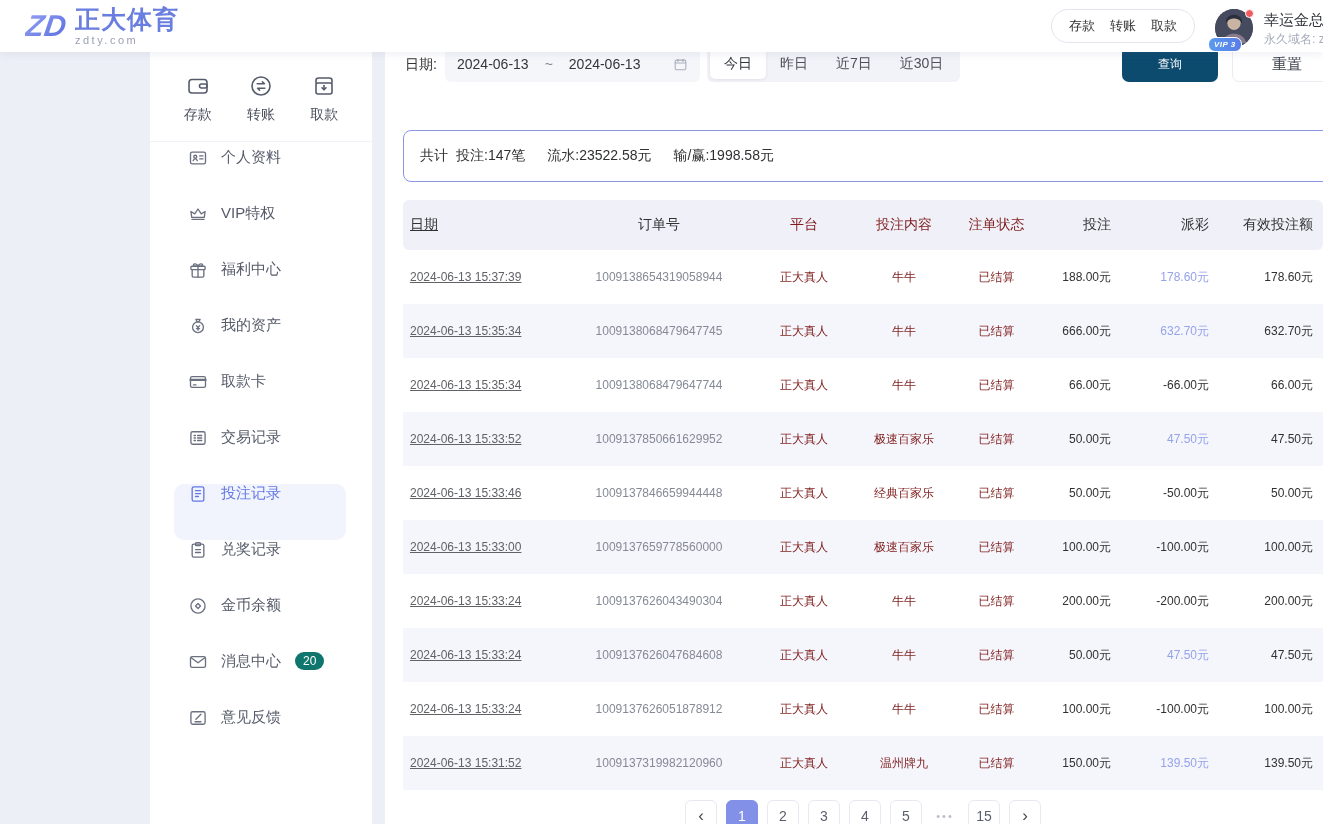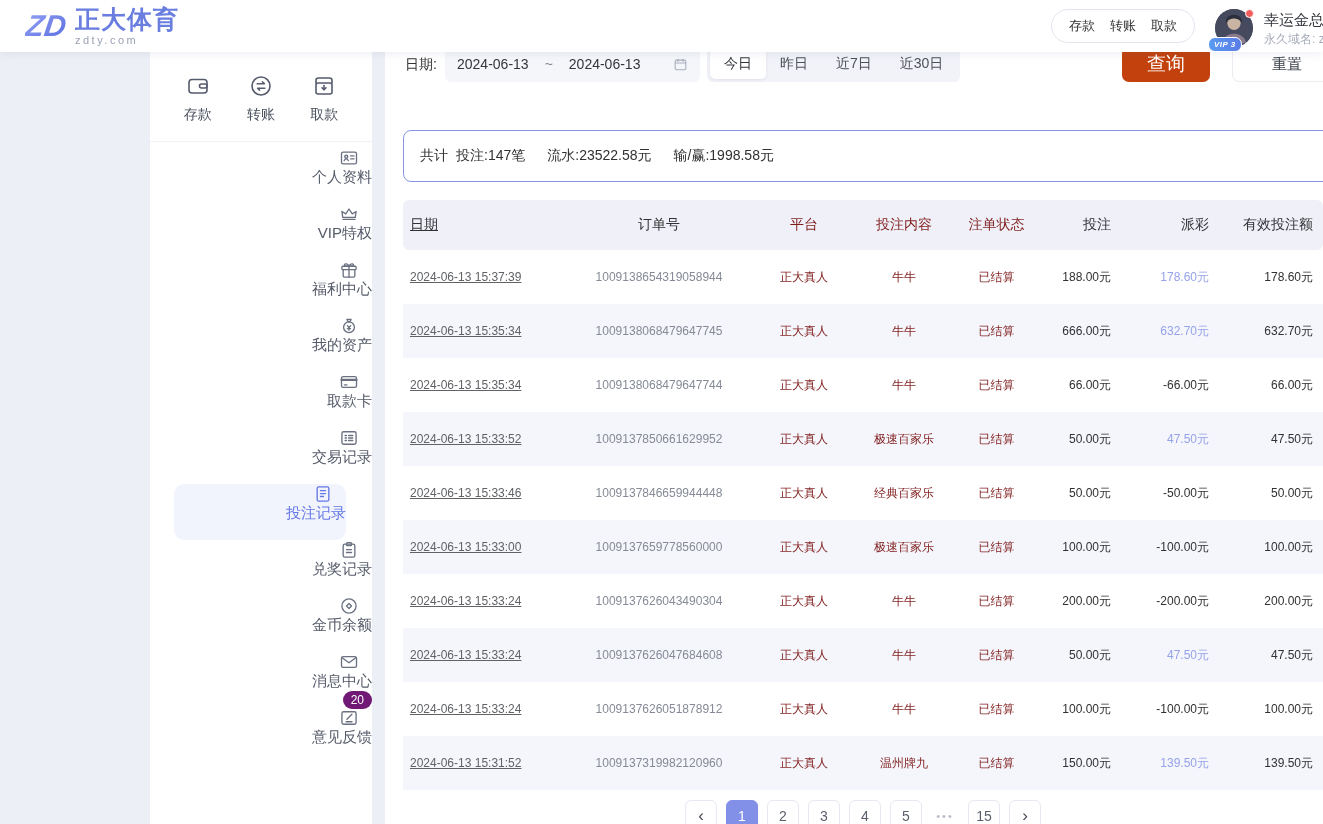"查询" .btn-query { background: #c2410c -> #0c4a6e; font-size: 19px -> 12px; width: 88px -> 96px }
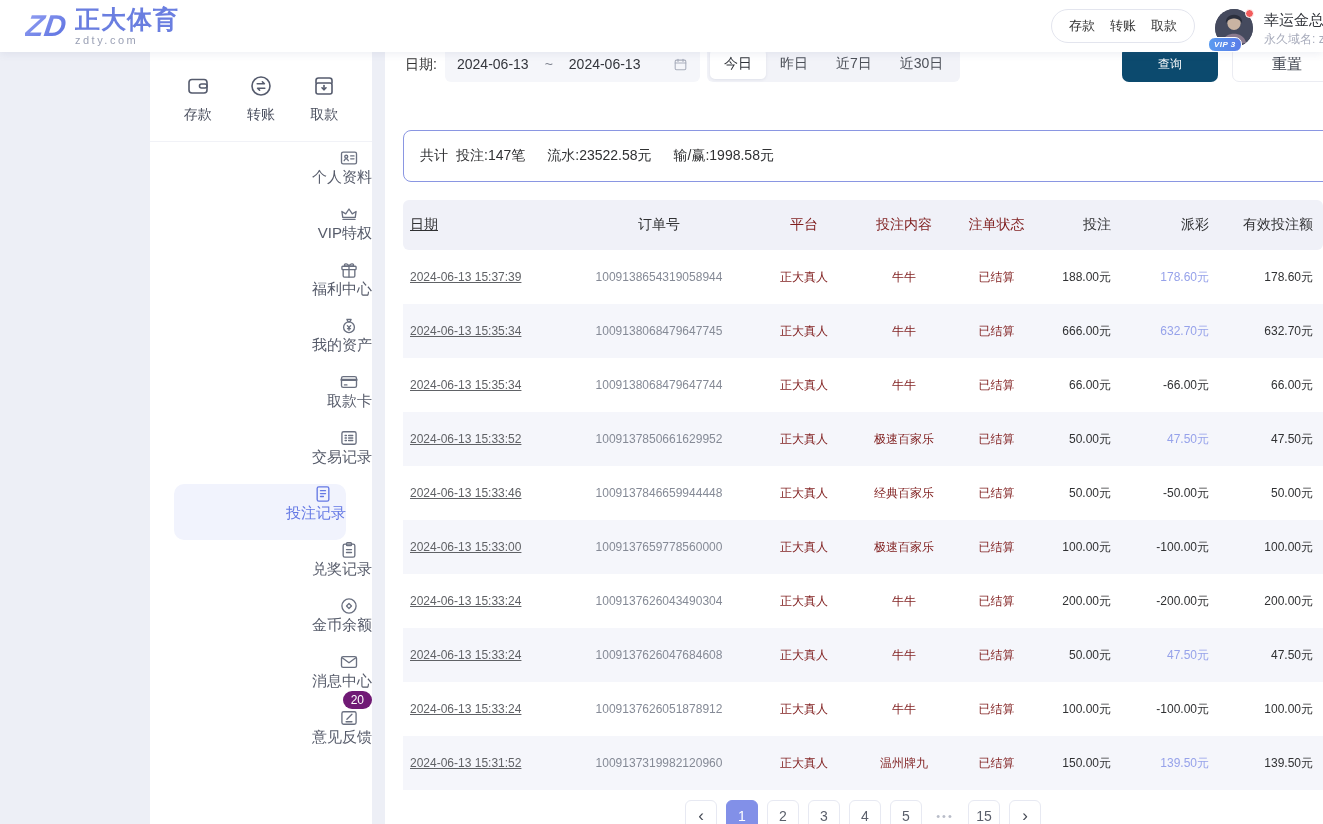"个人资料" .menu-item { align-items: flex-end -> flex-start; flex-direction: column -> none }
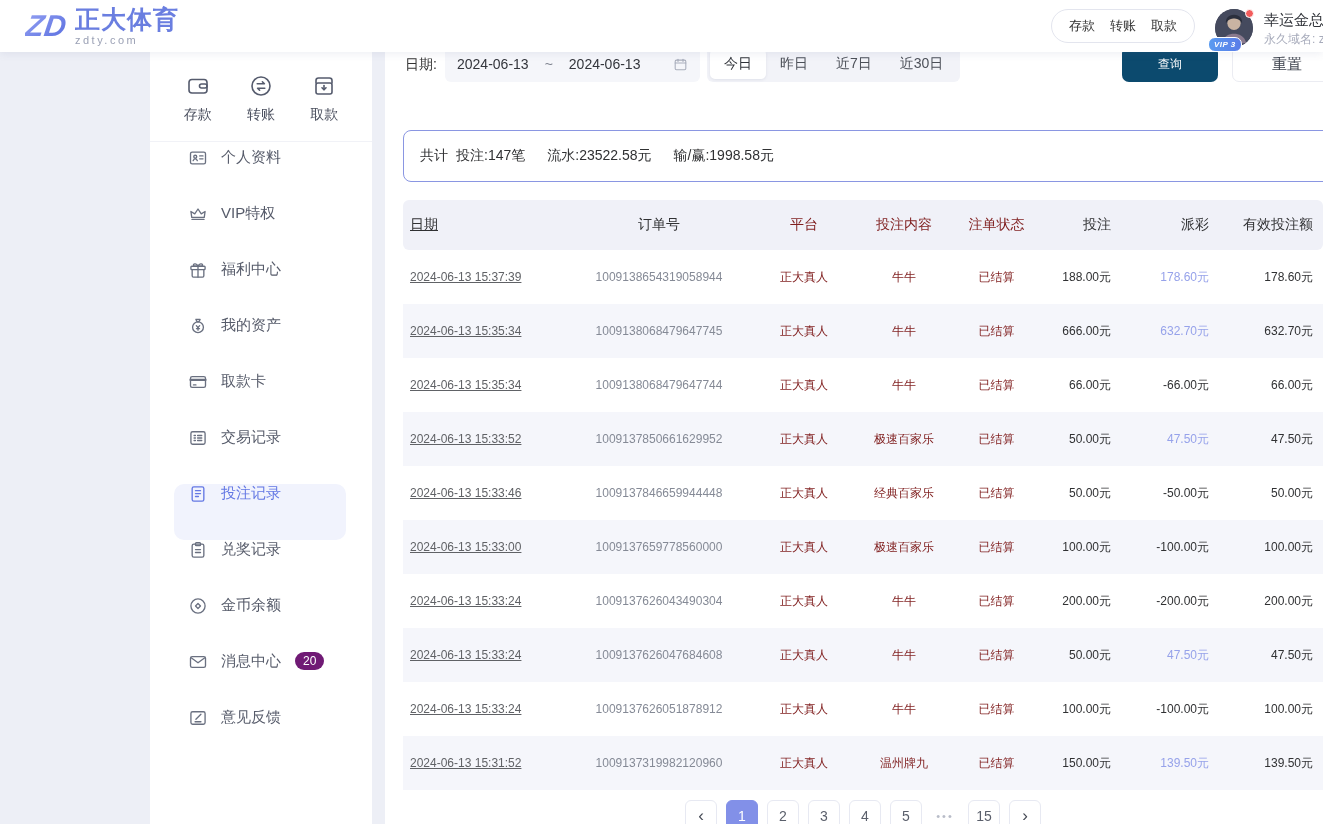"20" .badge { background: #701a75 -> #0f766e }
